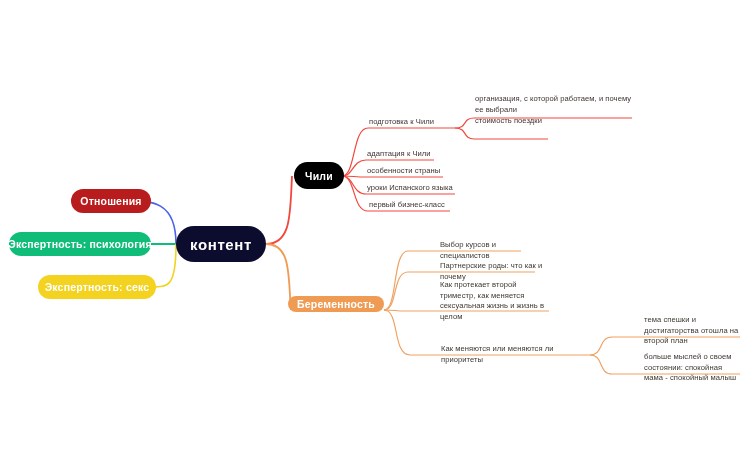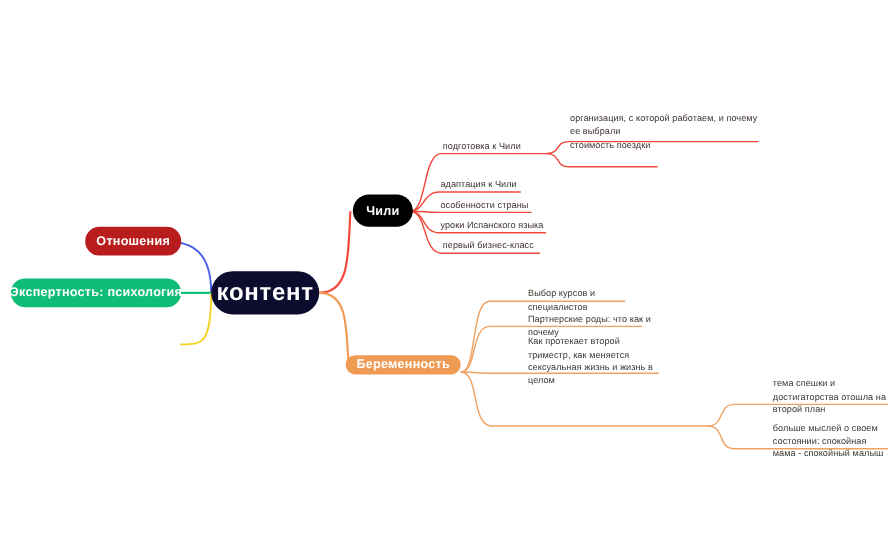"контент" .node-root { font-size: 20px -> 15px }
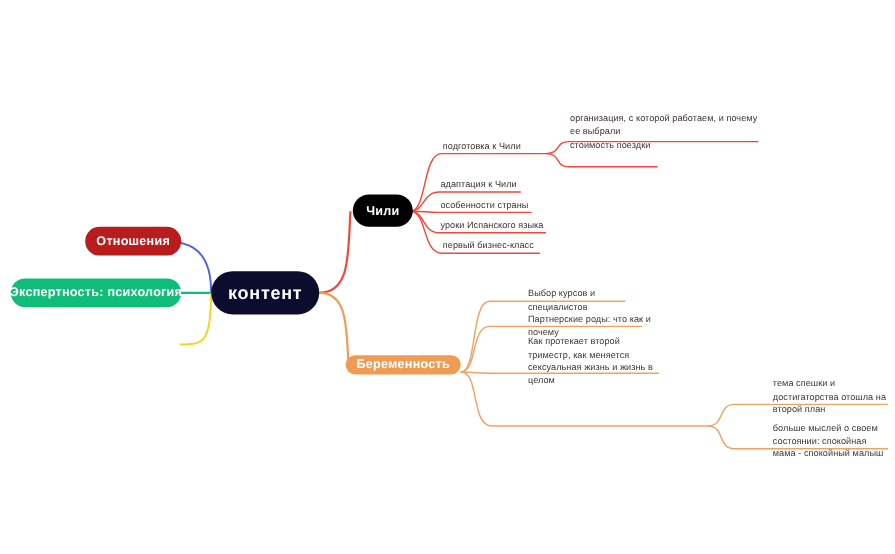"Экспертность: секс" div.node { html: none -> <div> <span>Экспертность: секс</span> </div> }
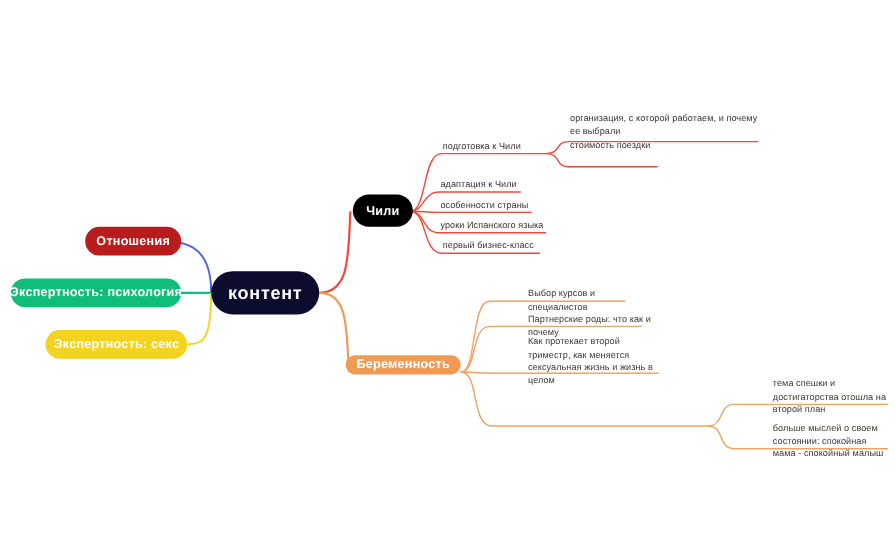"Как меняются или меняются ли" div.leaf { html: none -> <div> <span>Как меняются или меняются ли приоритеты</span> </div> }
